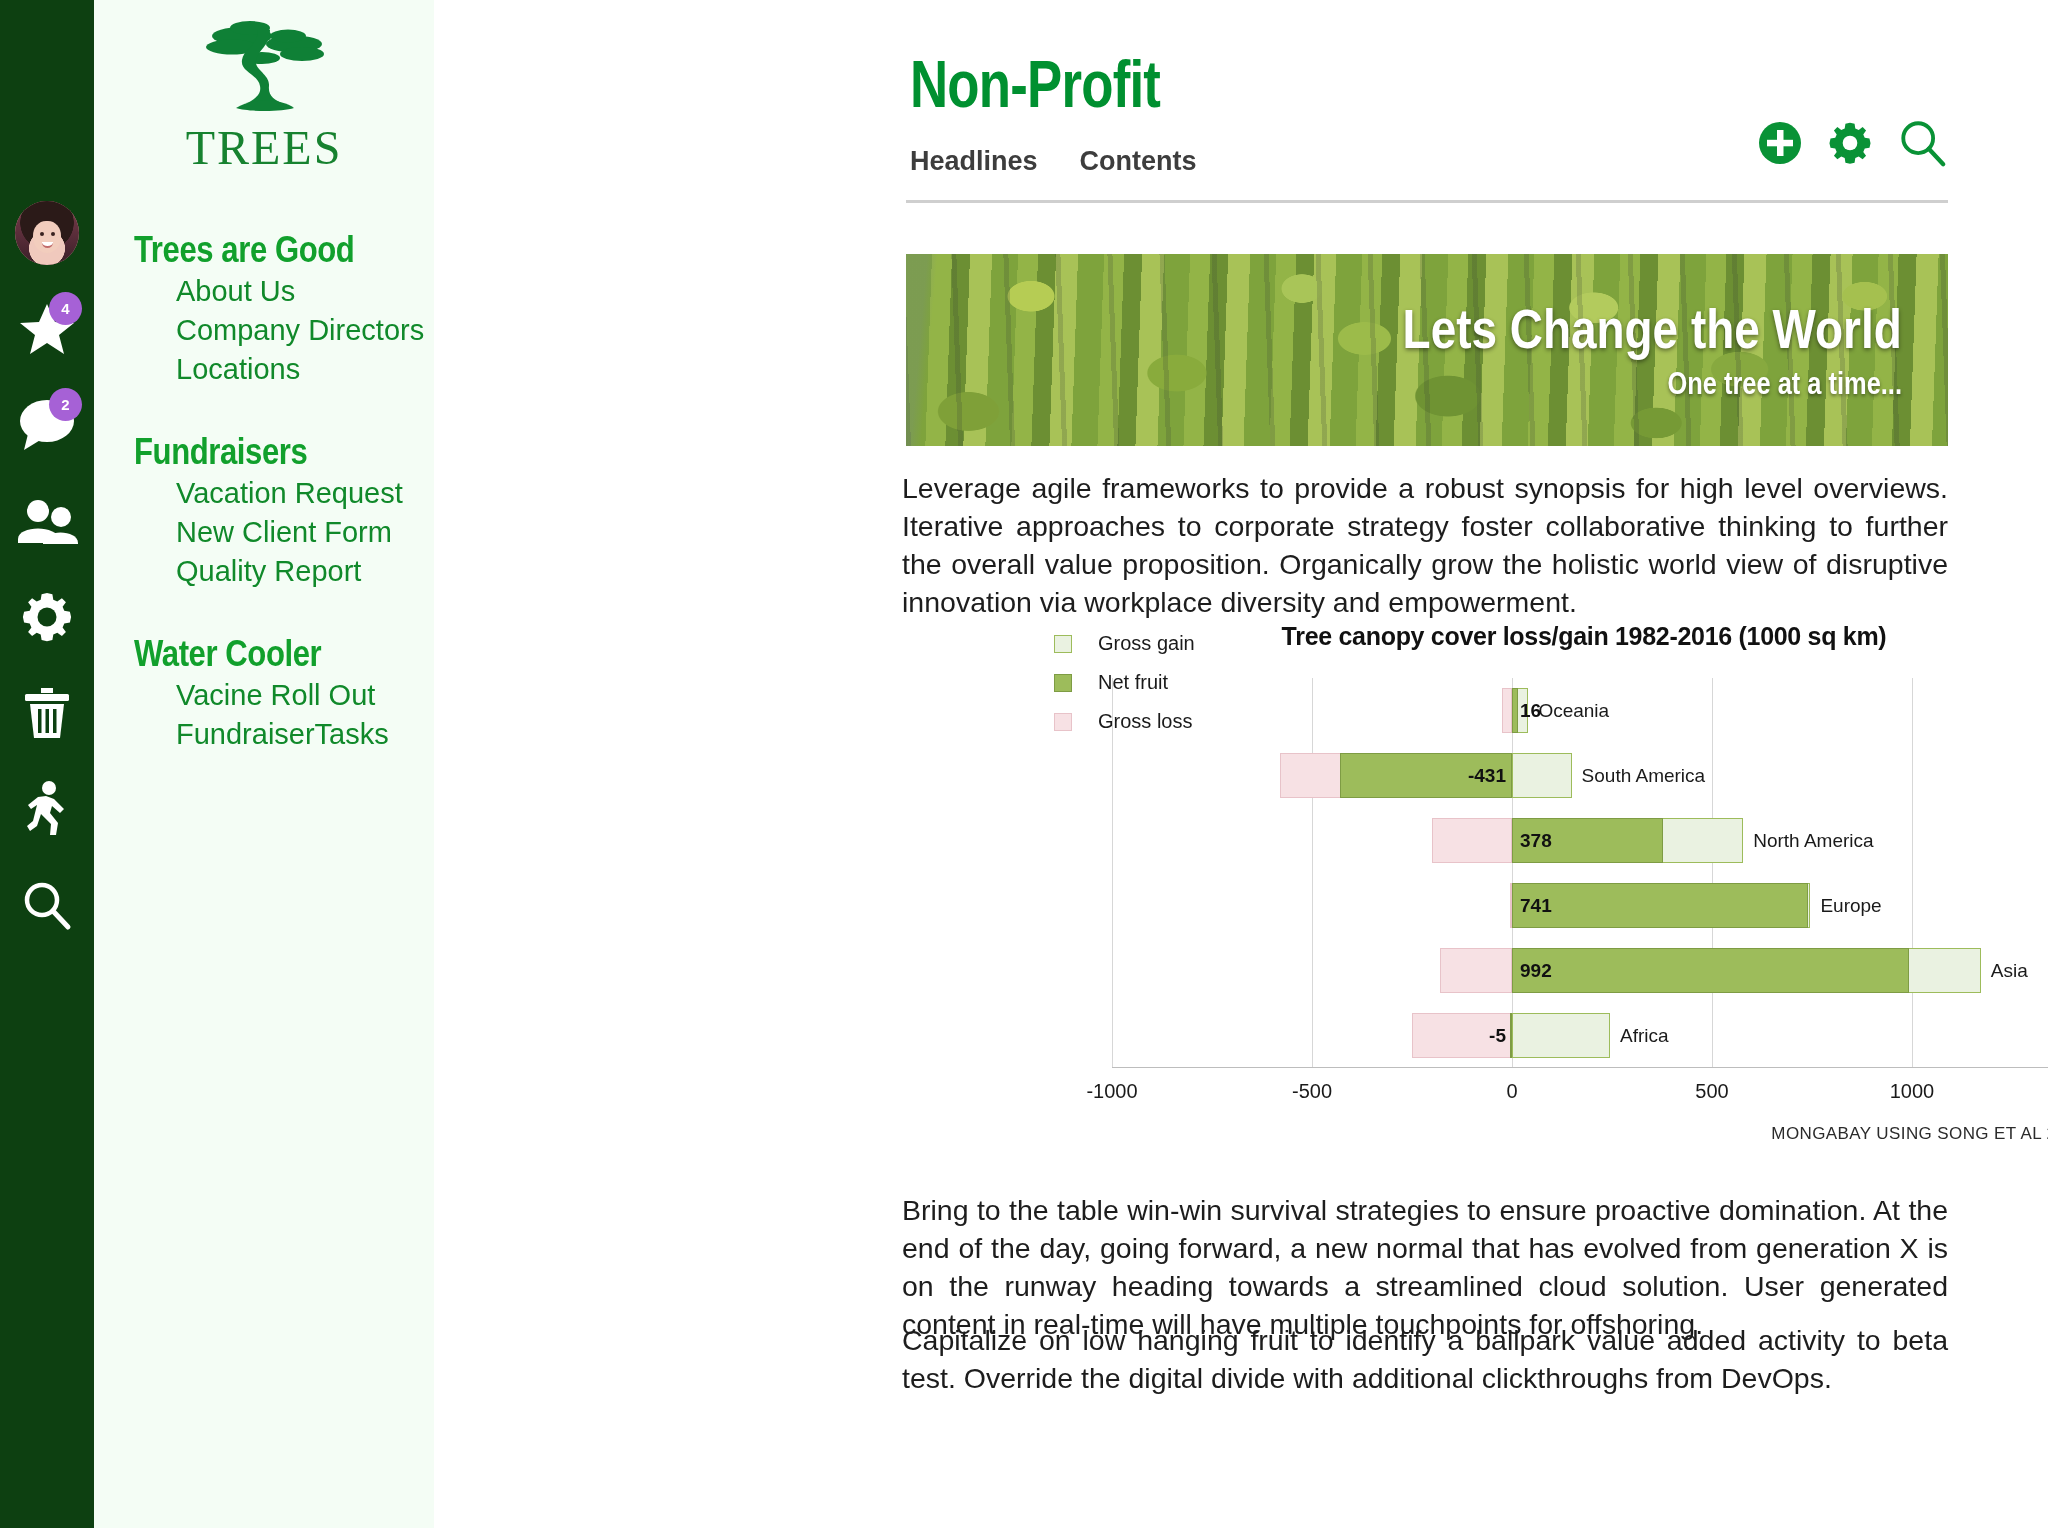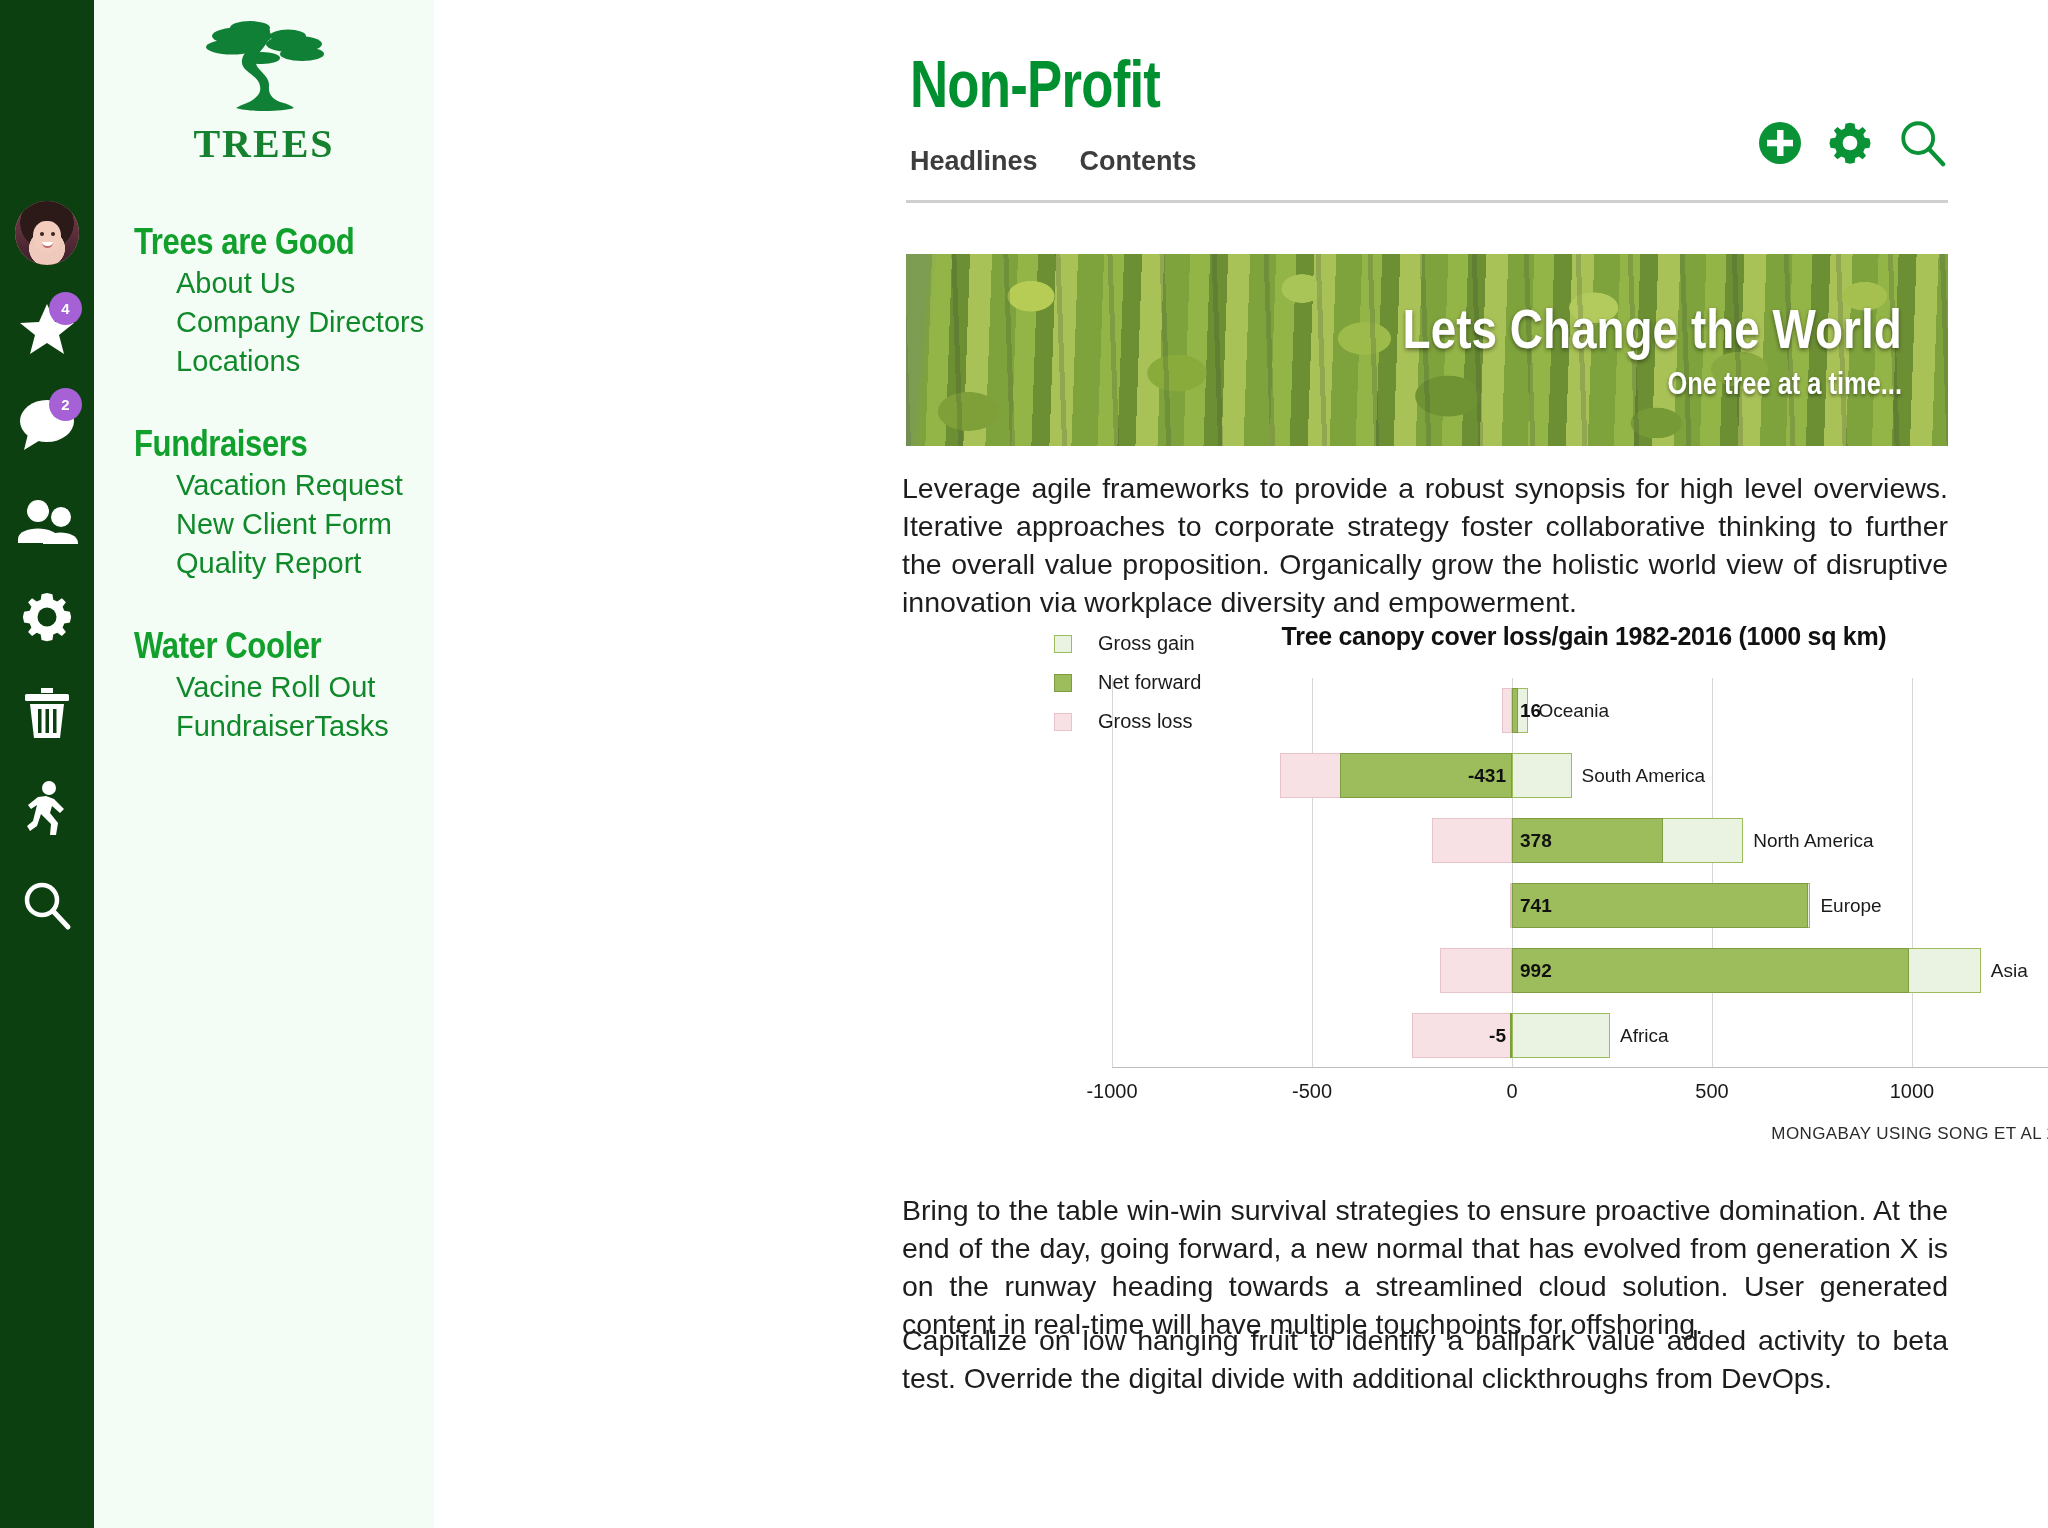"TREES" .logo-word { font-size: 40px -> 48px; font-weight: 700 -> 400 }
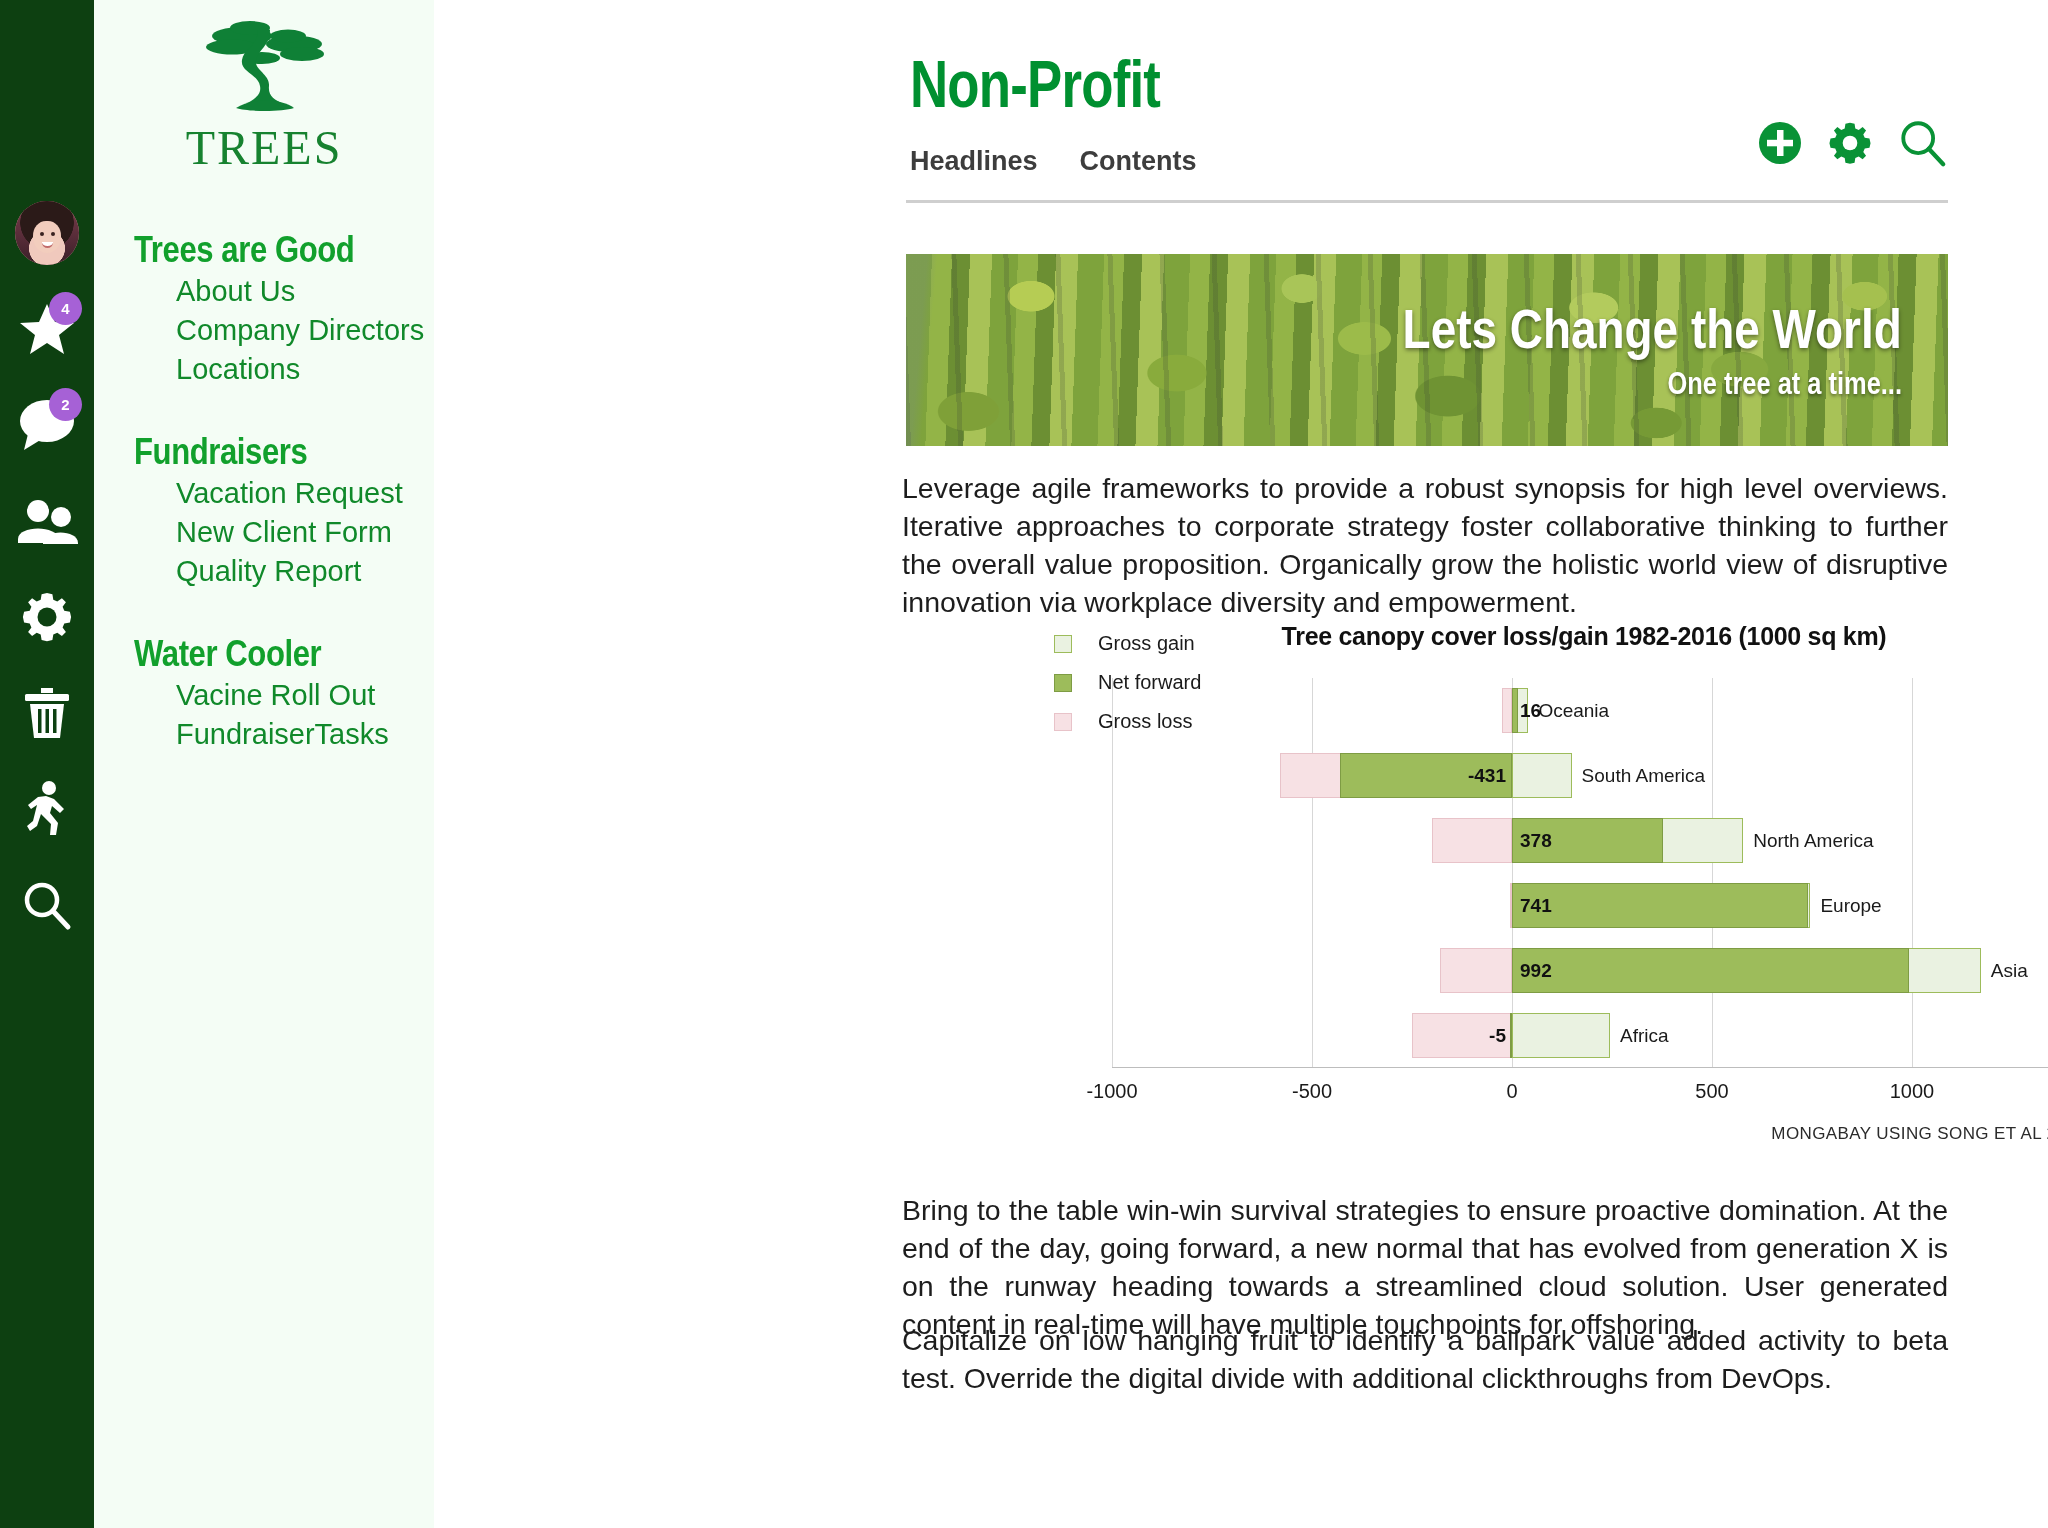"Net forward" span.legend-label { text: forward -> fruit }
